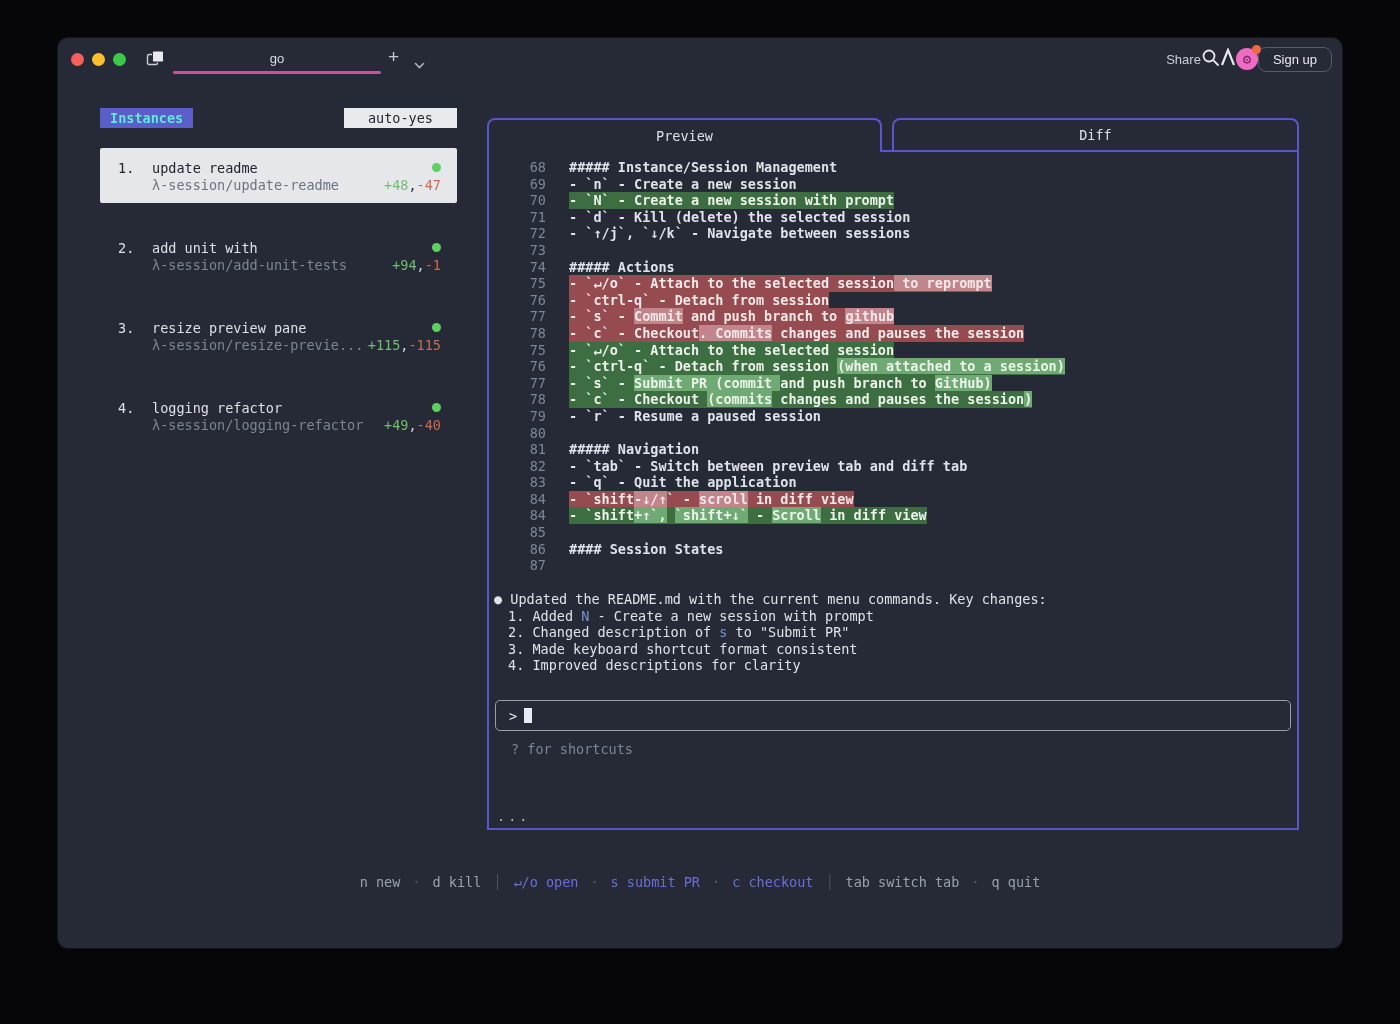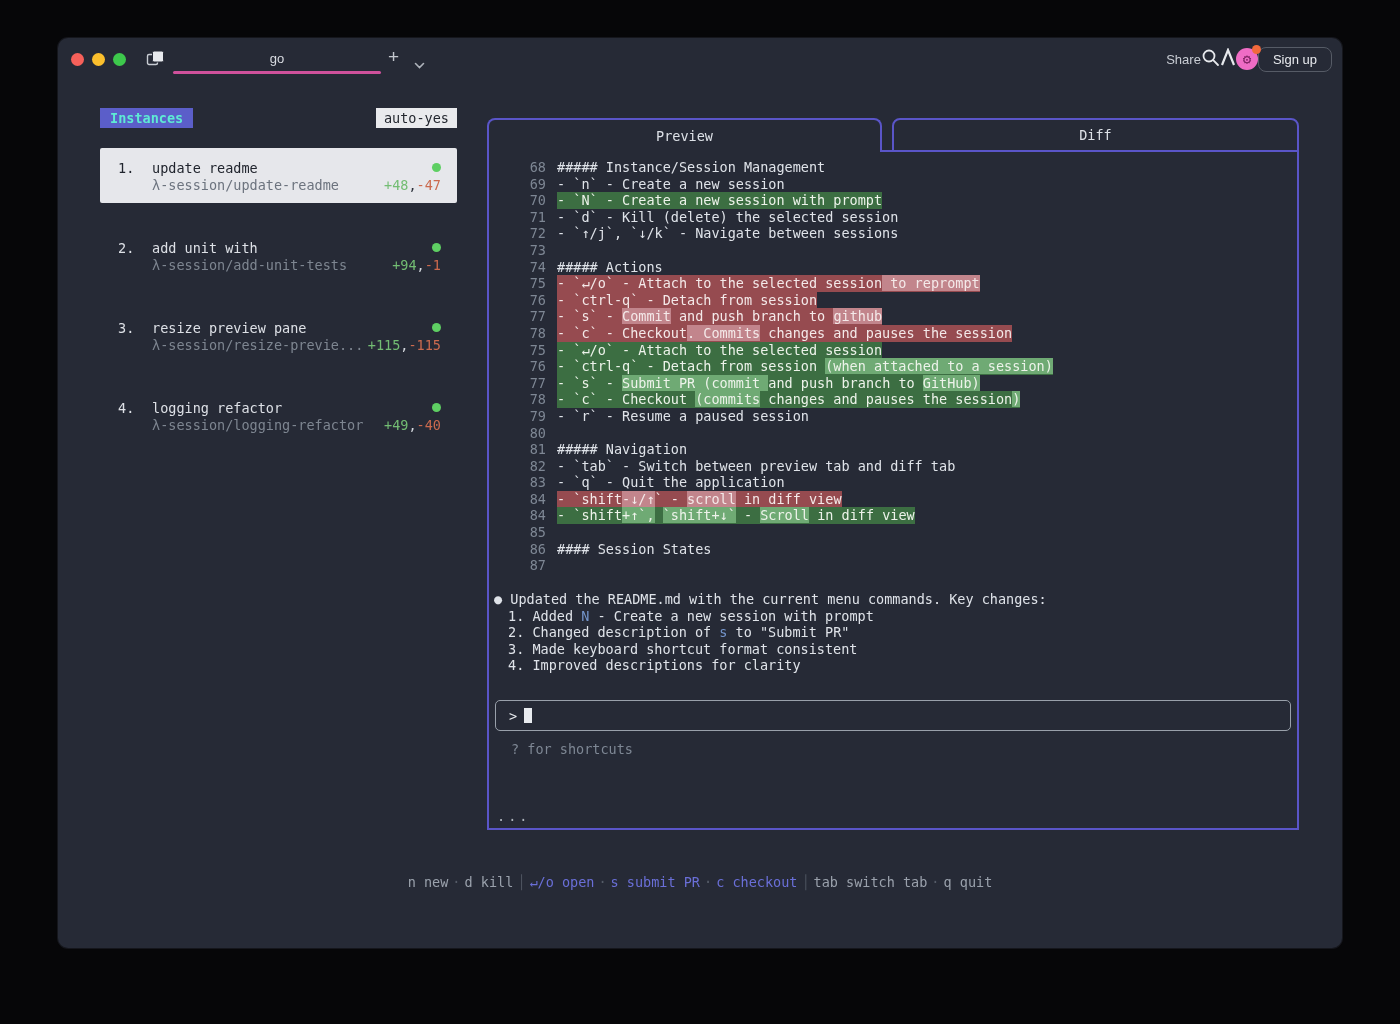"auto-yes" .badge-autoyes { padding: 2px 8px -> 2px 24px }
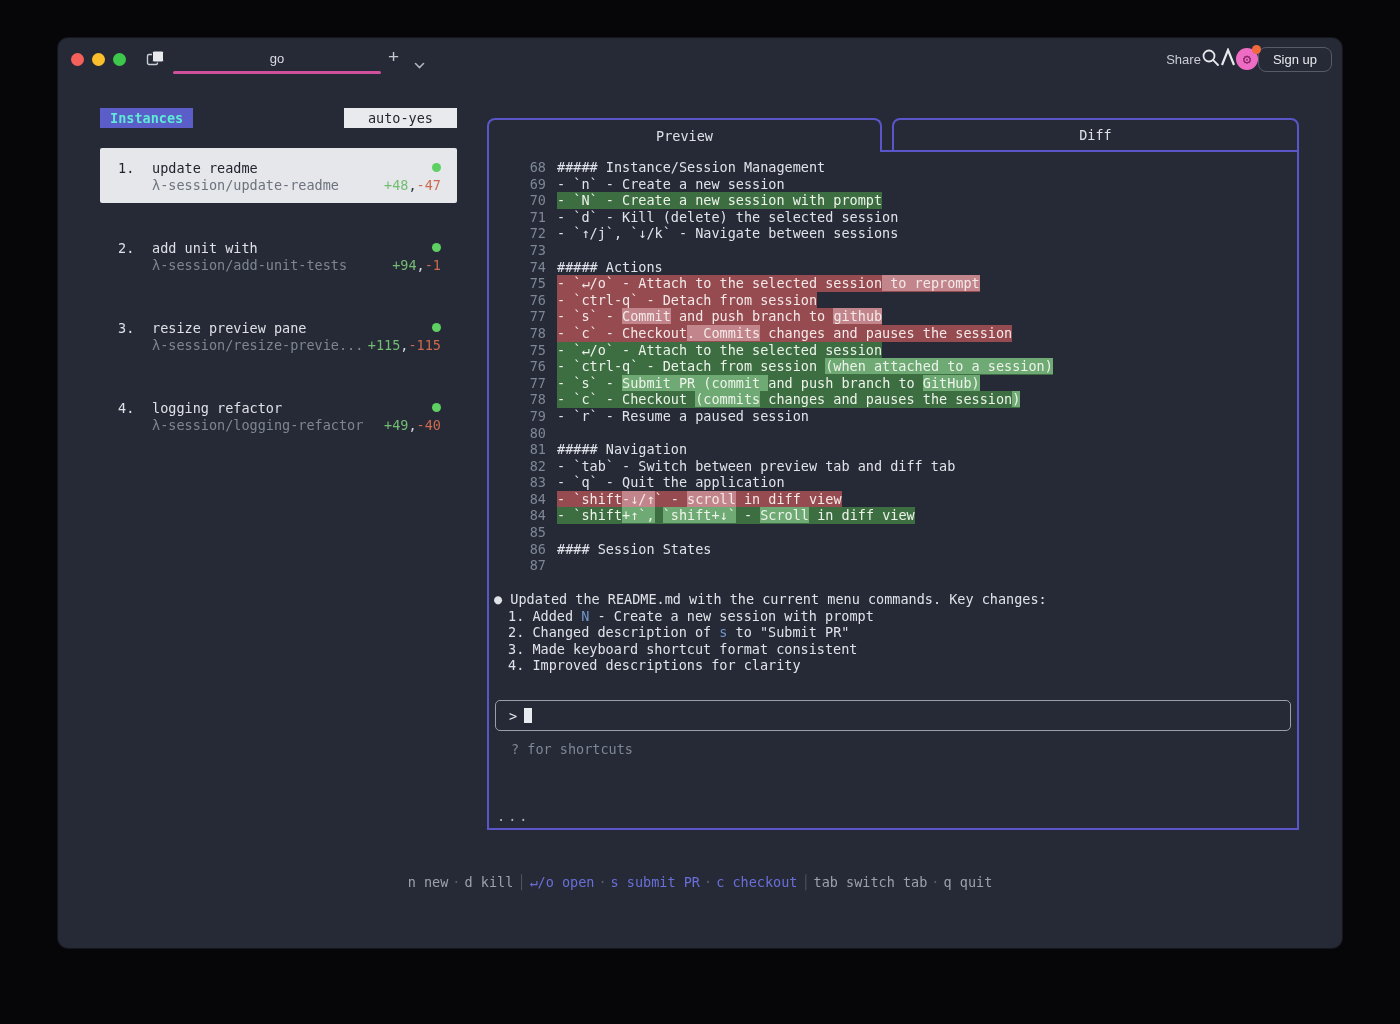"##### Instance/Session Management" .lc { font-weight: none -> bold; margin-left: 11px -> 23px }
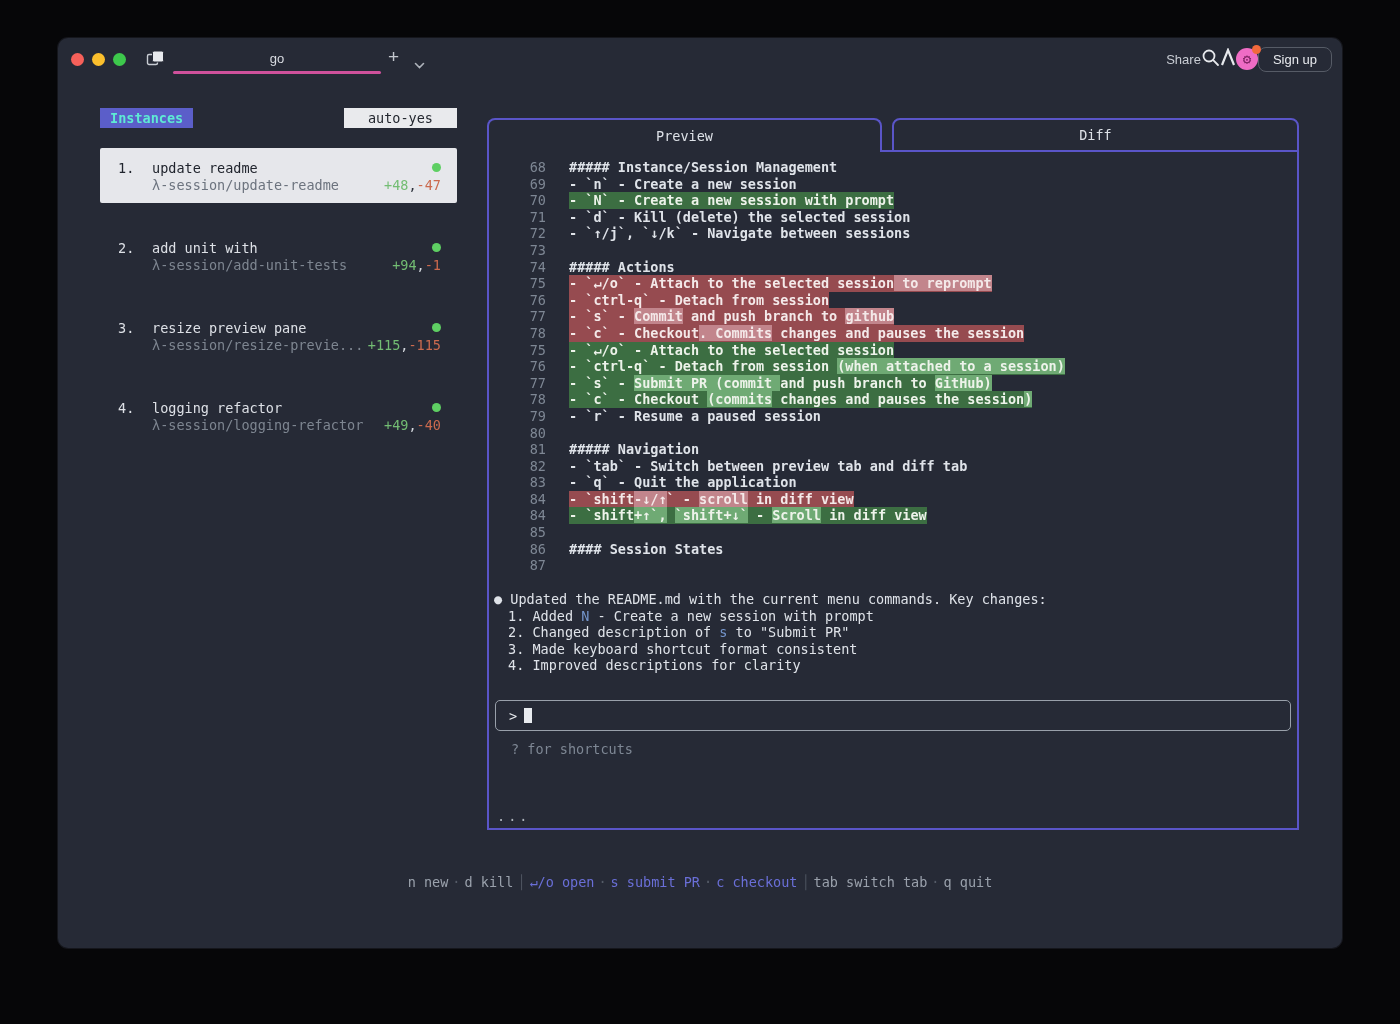"n new" .f-item { margin: 0 0 -> 0 8px }
